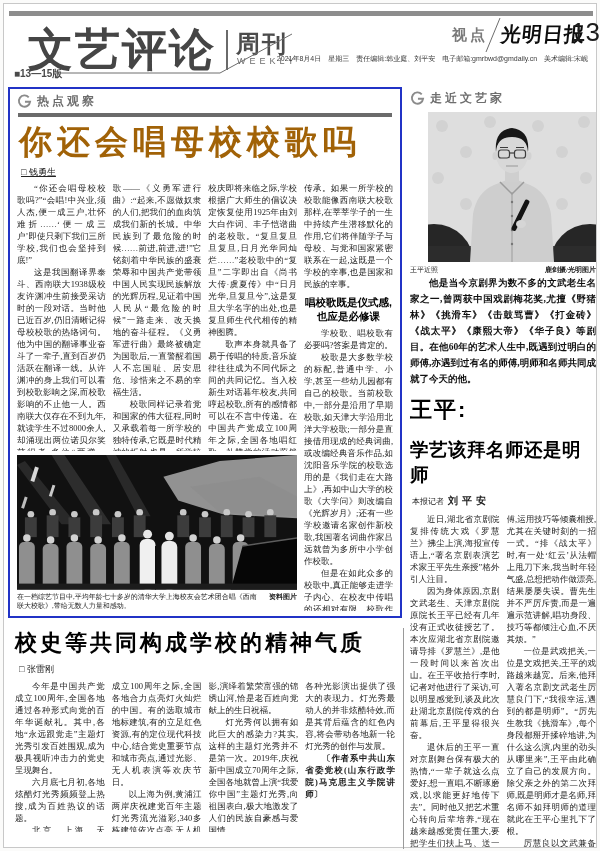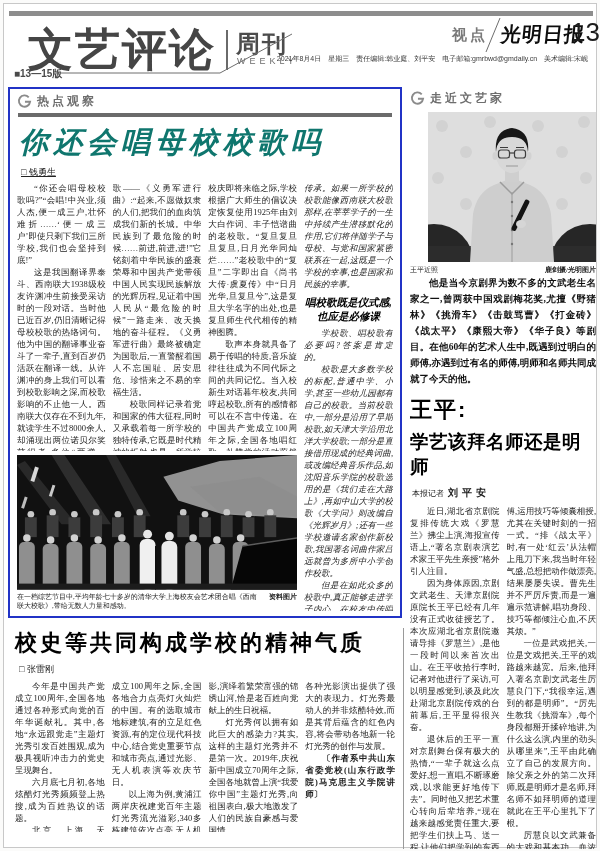"你还会唱母校校歌吗" .main-headline { color: #0f766e -> #a16207; font-size: 29px -> 33px; font-style: italic -> none }
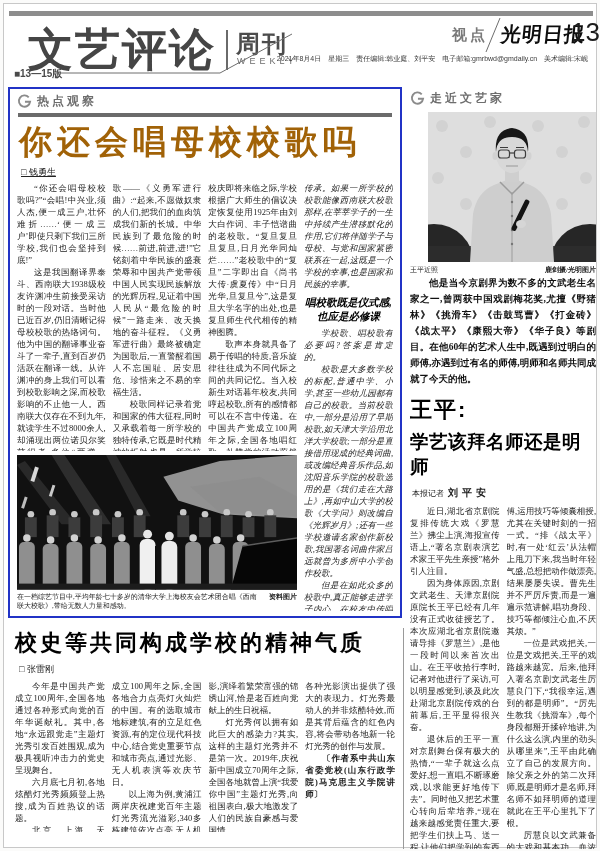"传承。如果一所学校的校歌能像西南联大校歌那样,在莘莘学子的一生中持续产生潜移默化" .col4 { font-style: italic -> none }
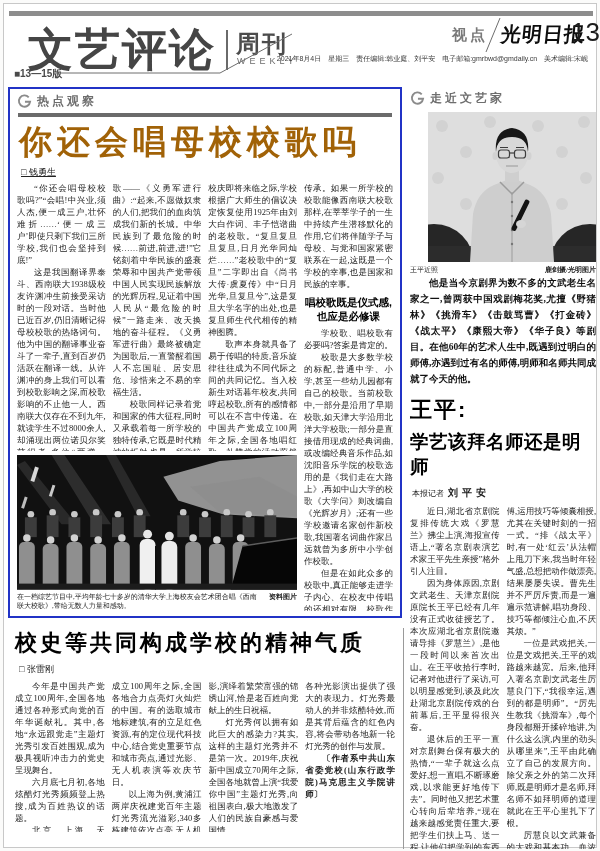"学艺该拜名师还是明师" .a-headline2 { margin-top: 4px -> 12px }
